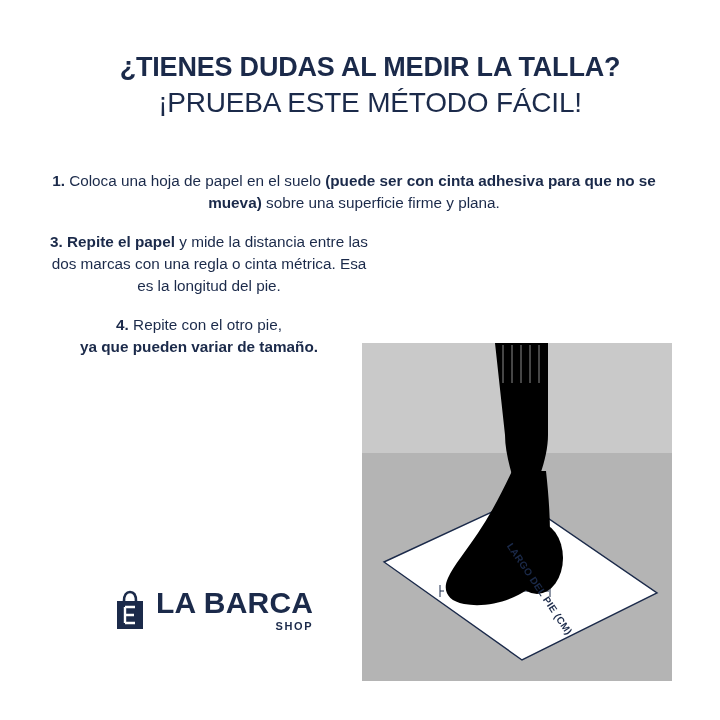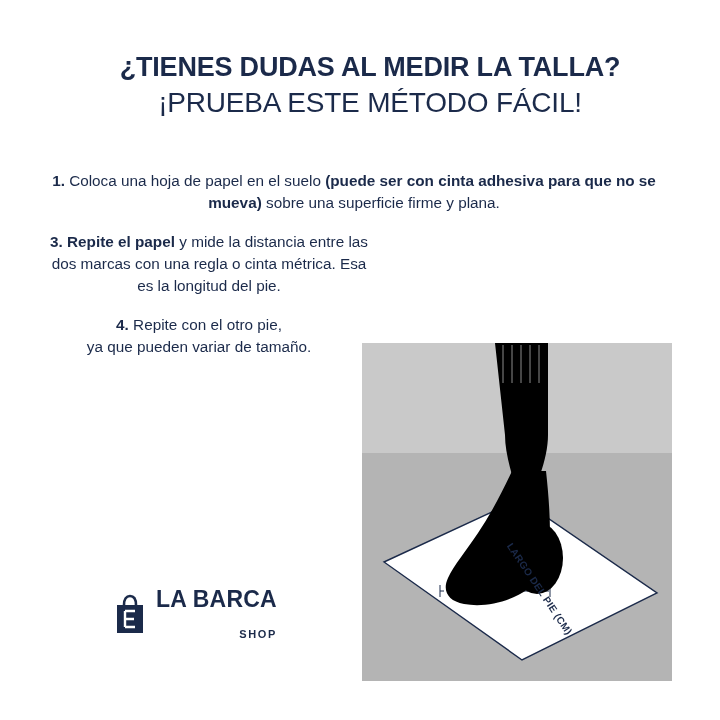"ya que pueden variar de" .step-4 .second { font-weight: 400 -> 700 }
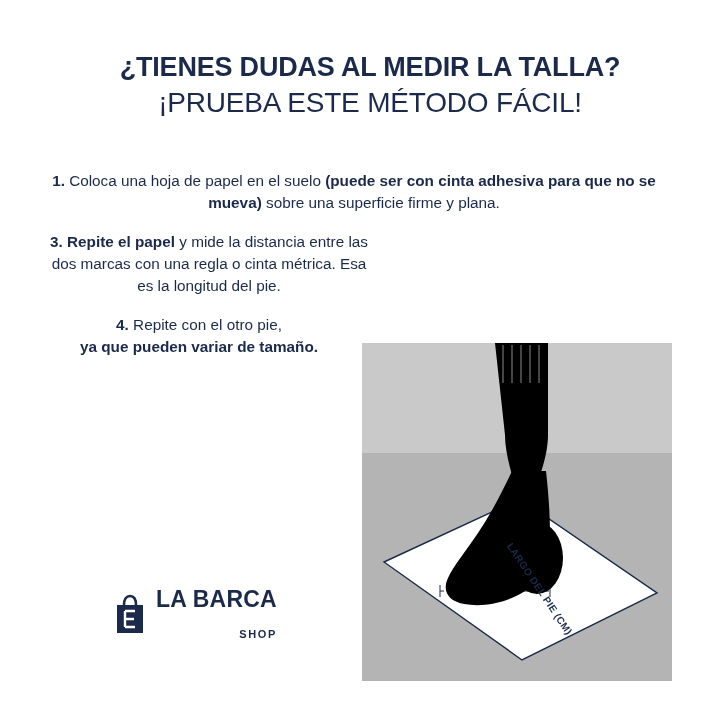"LA BARCA" .logo-name { font-size: 23px -> 30px }
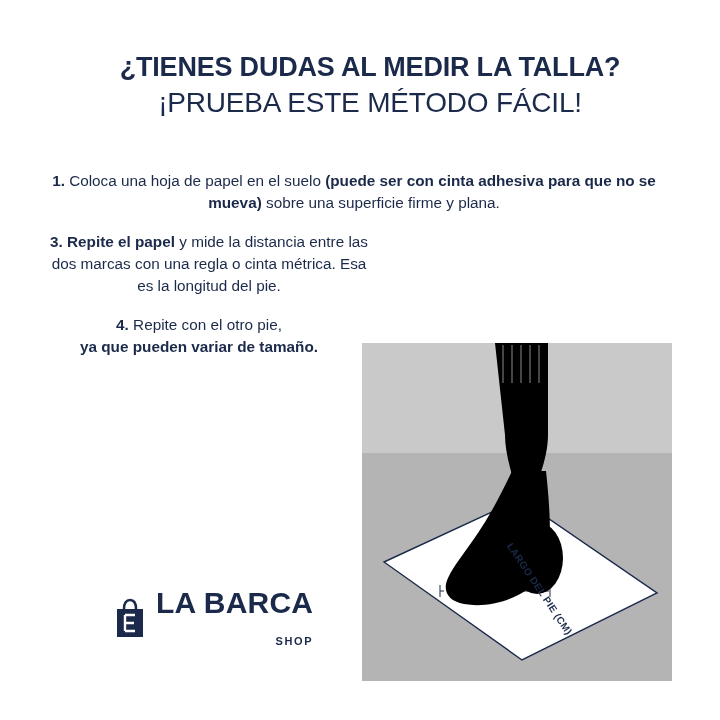"SHOP" .logo-sub { margin-top: 18px -> 3px }
